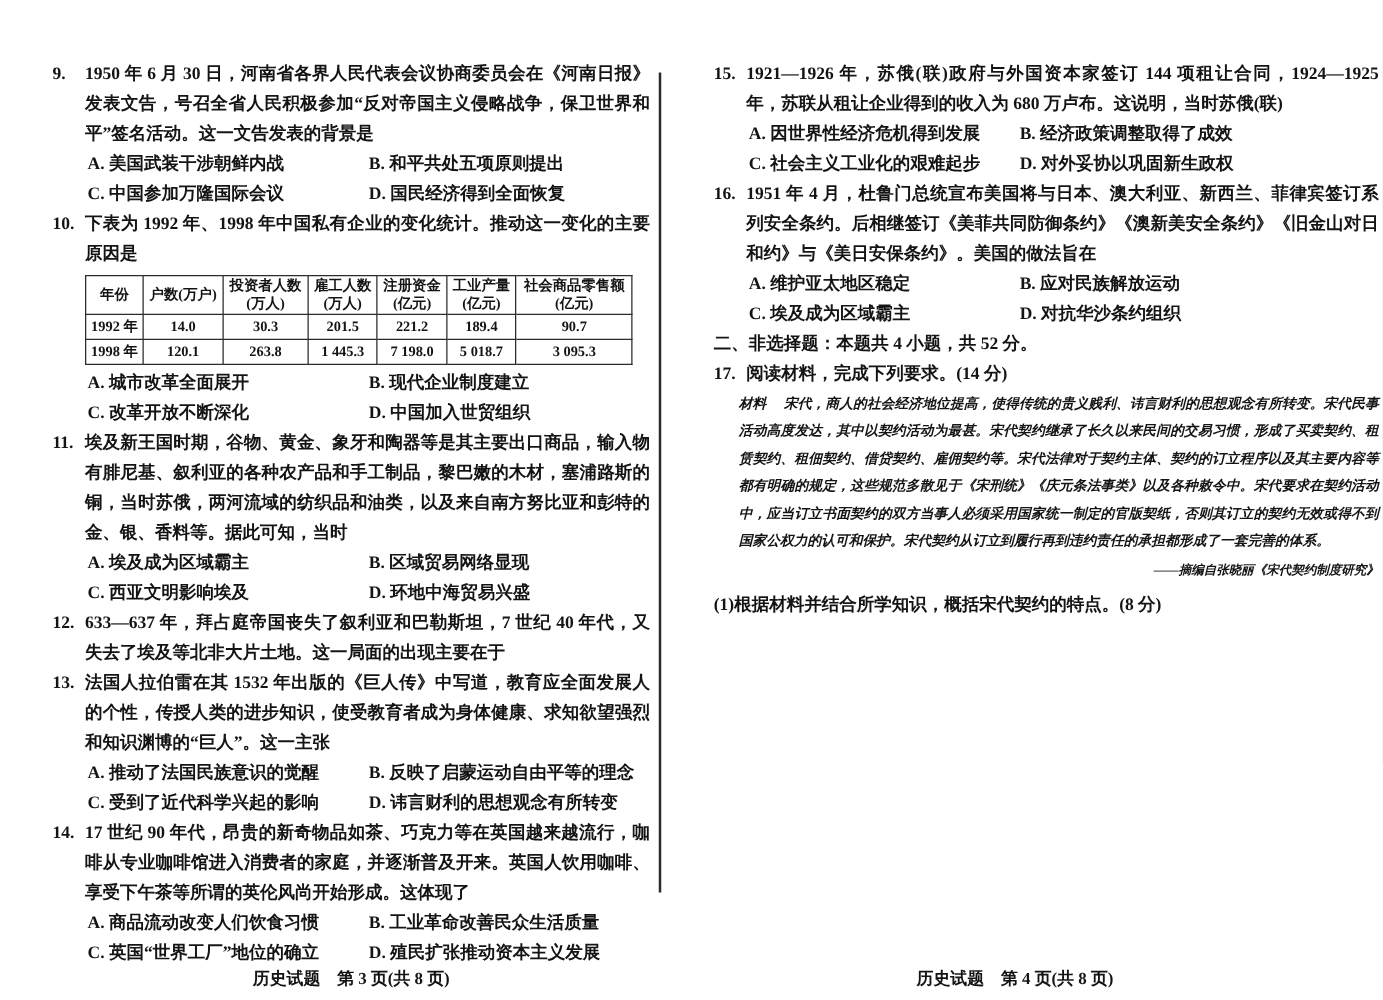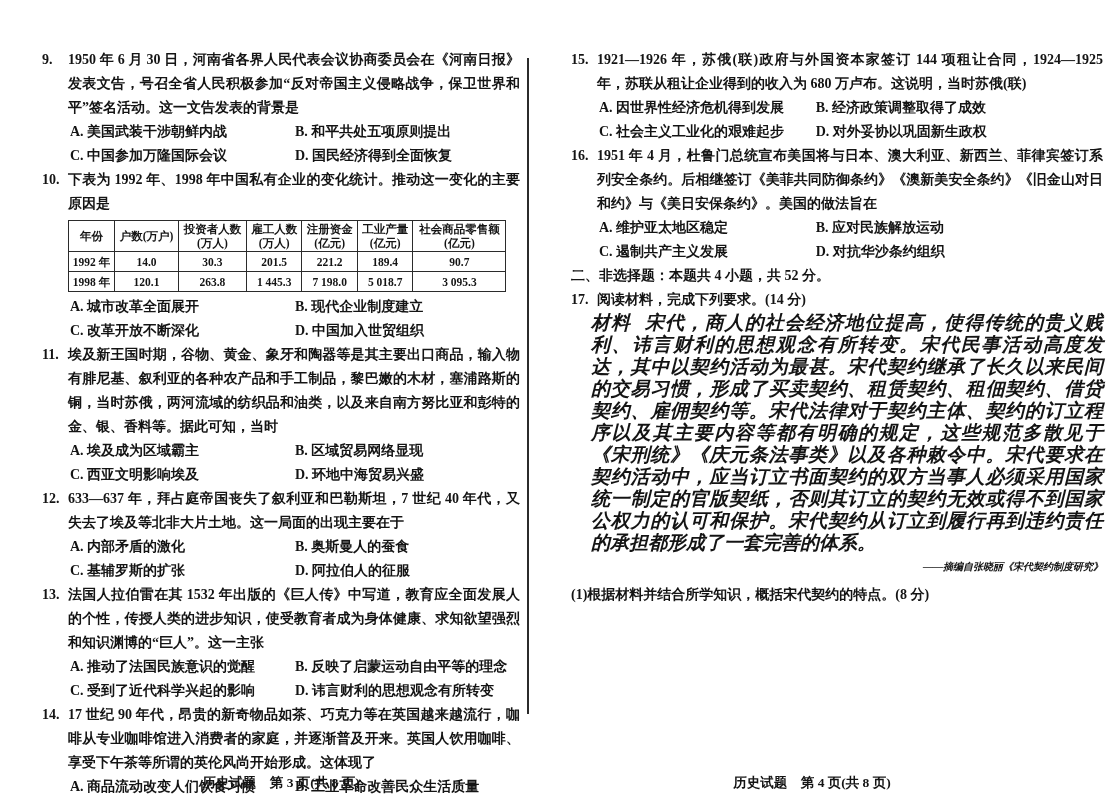"C. 遏制共产主义发展" span.opt { text: 遏制共产主义发展 -> 埃及成为区域霸主 }
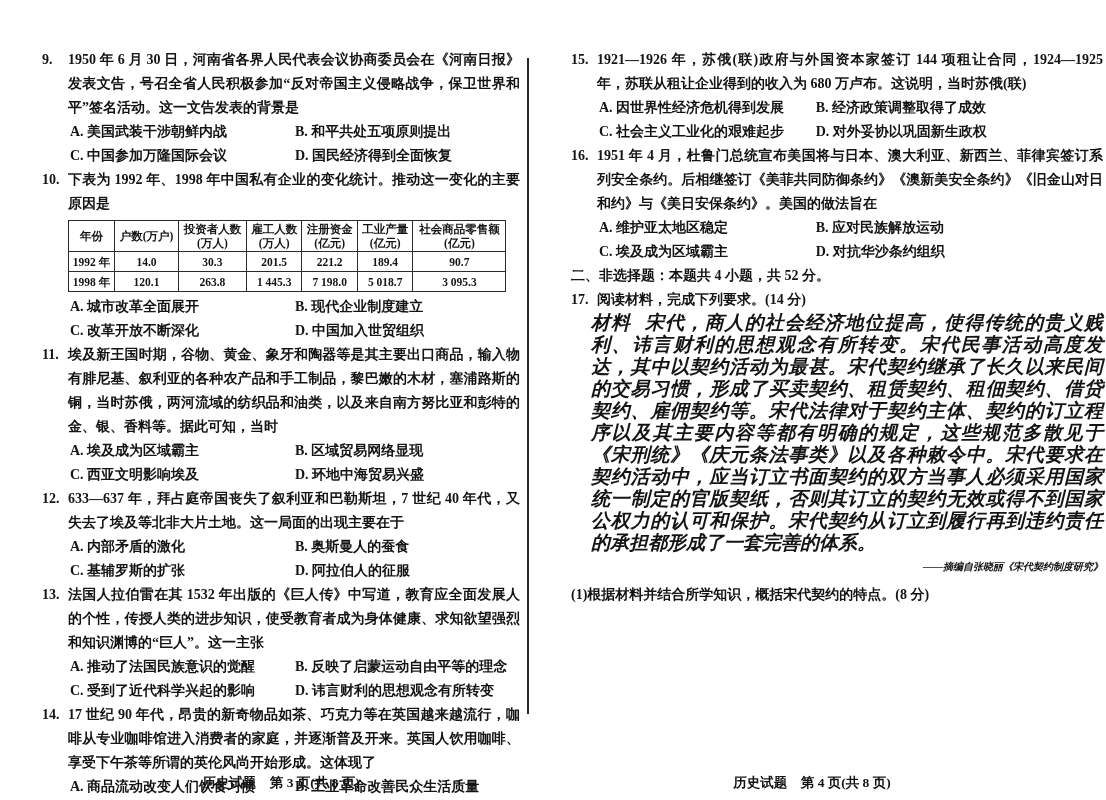"材料" .material { font-size: 19px -> 11px }
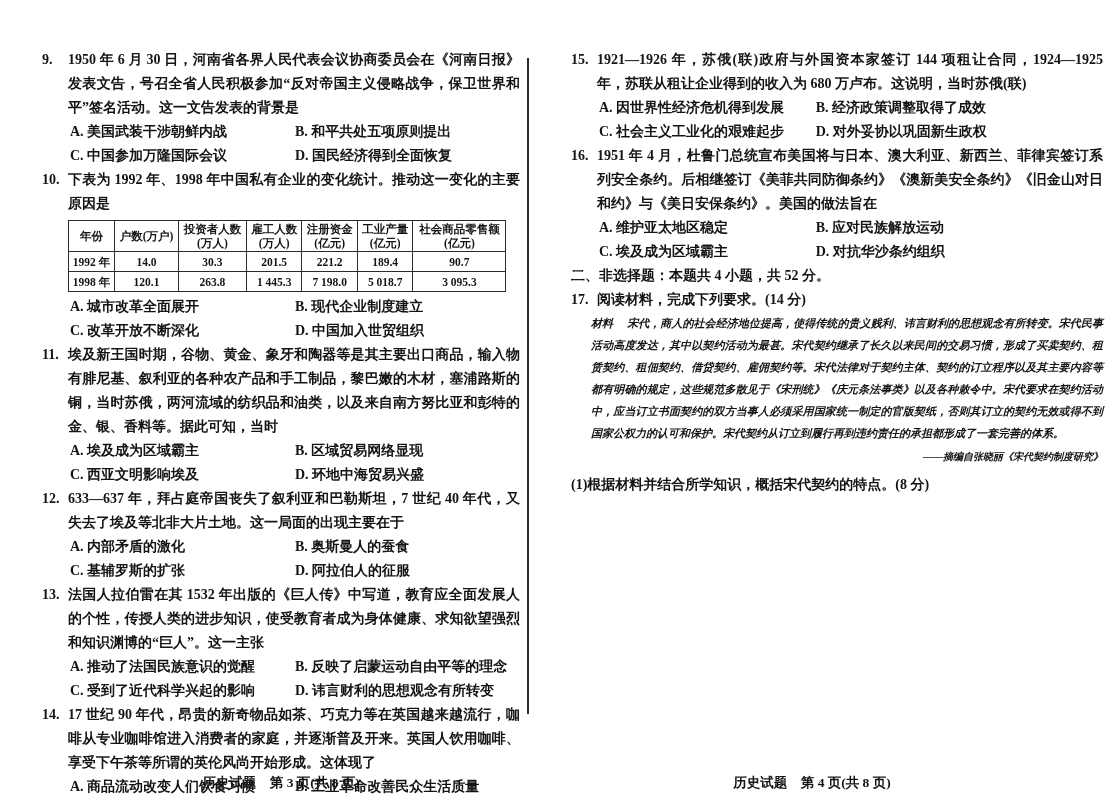"A. 内部矛盾的激化" div.opts { html: <div> <span>A. 内部矛盾的激化</span> <span>B. 奥斯曼人的蚕食</span> <span>C. 基辅罗斯的扩张</span> <span>D. 阿拉伯人的征服</span> </div> -> none }
